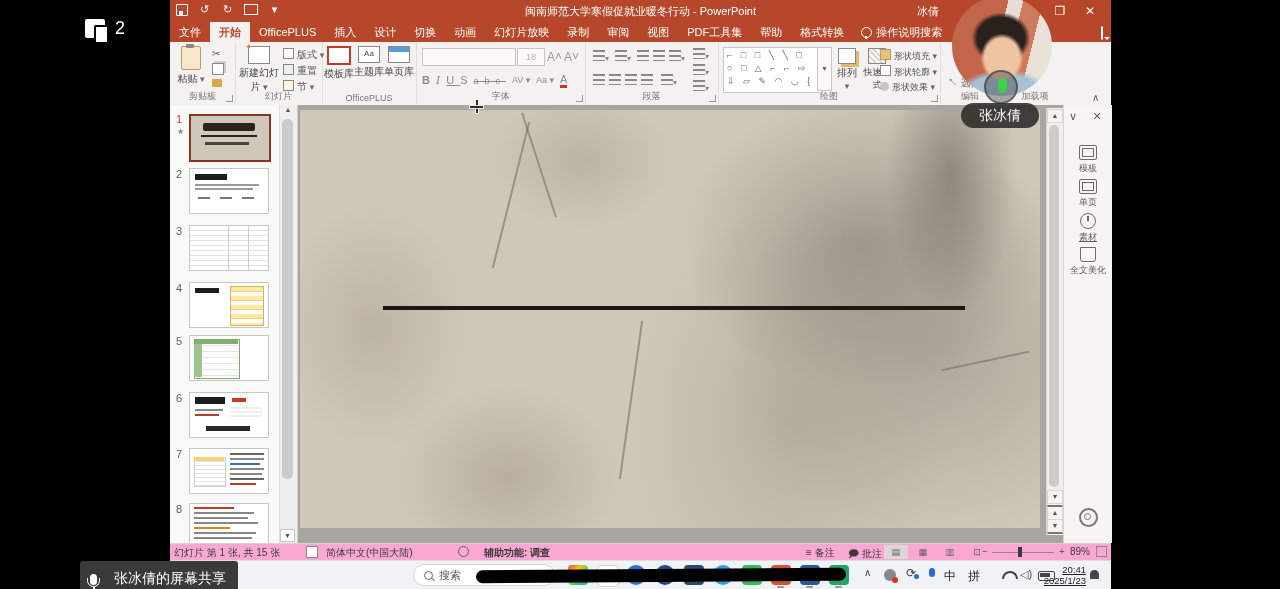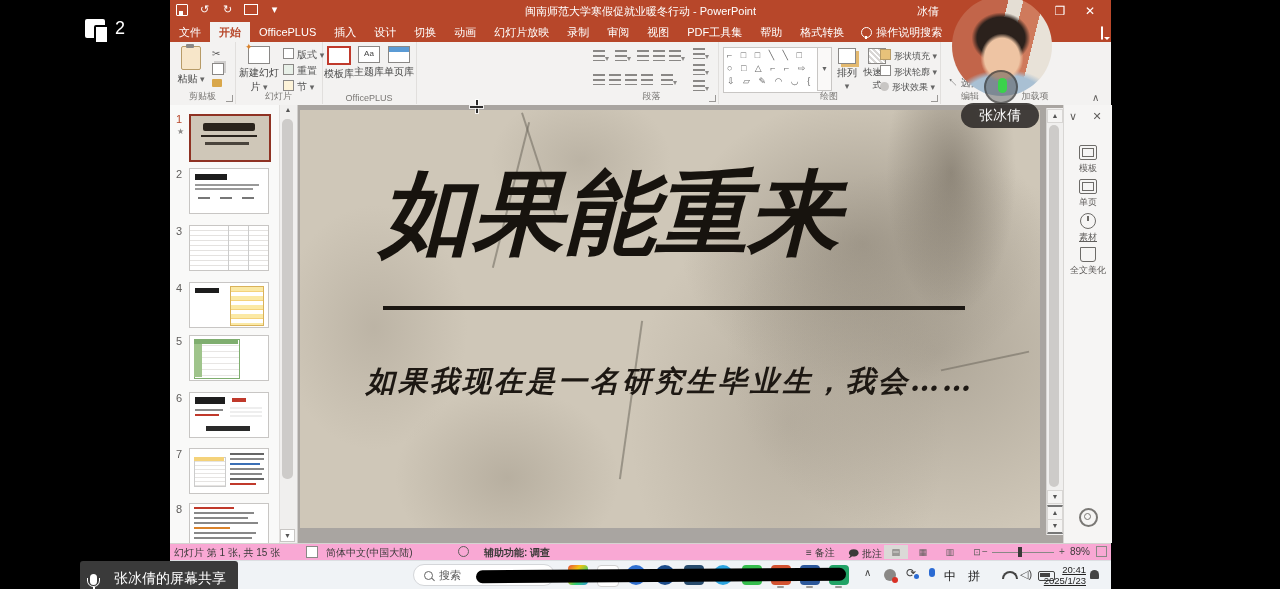"18" div.grp { html: none -> <div> <div></div> <div>18</div> <div>A˄</div> <div>A˅</div> <div> <b>B</b><i>I</i><u>U</u><span>S</span><s>abc</s> </div> <div><span>AV</span> ▾</div> <div><span>Aa</span> ▾</div> <div><span>A</span></div> <div>字体</div> <div></div> </div> }
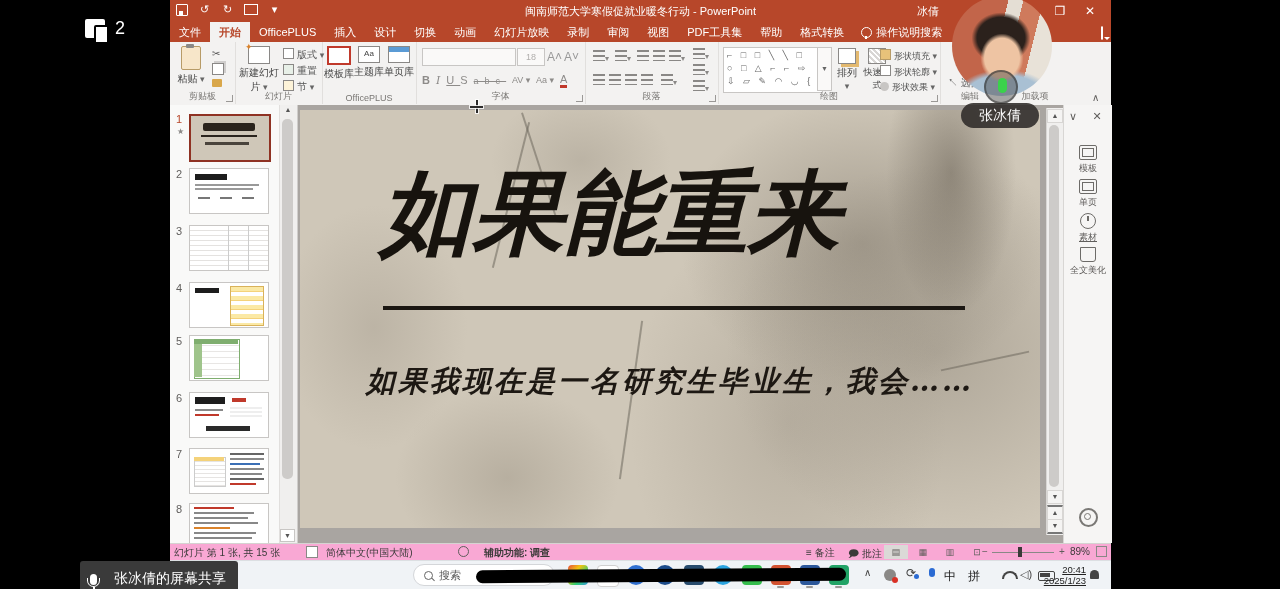"如果能重来" div.stitle { html: <div> <span>如果能重来</span> </div> -> none }
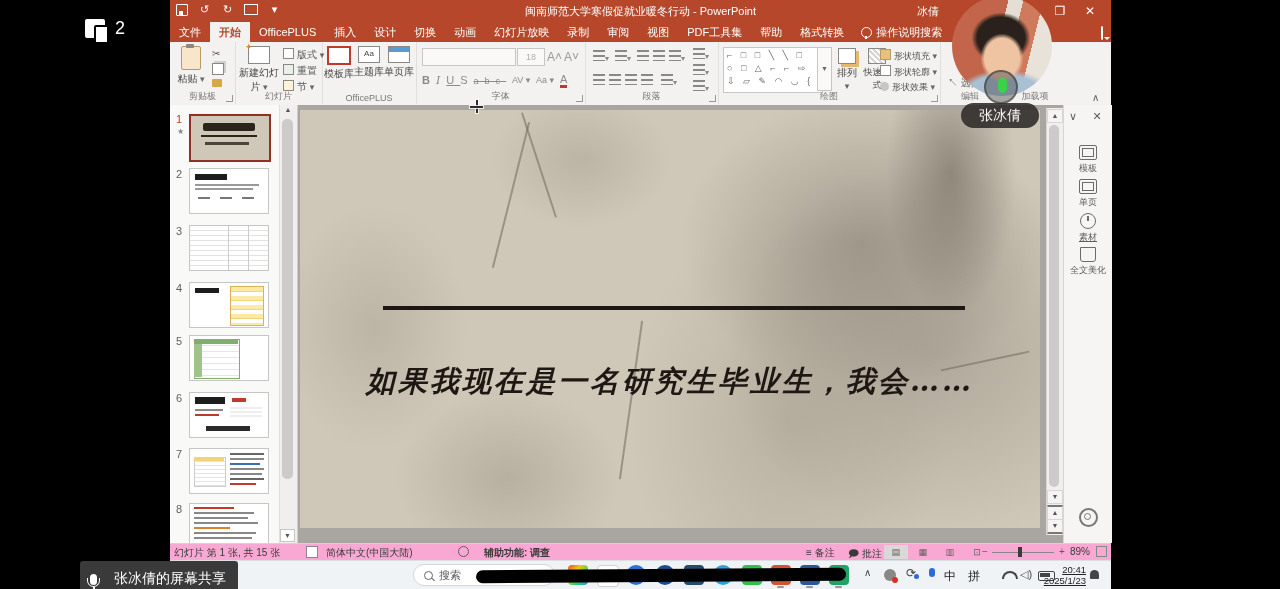"如果我现在是一名研究生毕业生，我会……" div.ssub { html: <div>如果我现在是一名研究生毕业生，我会……</div> -> none }
